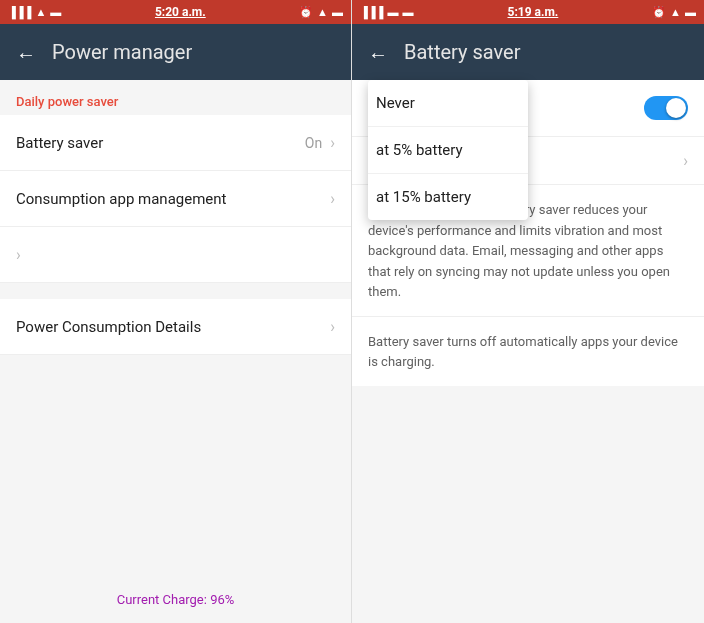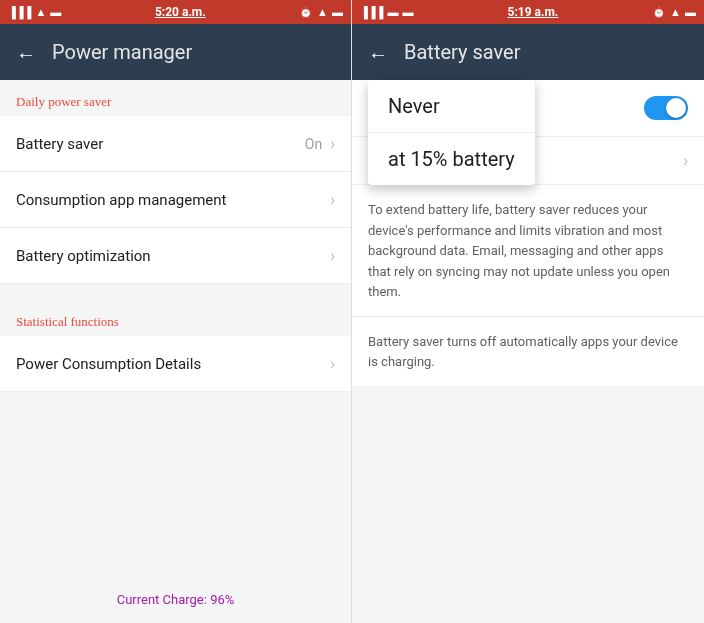"Daily power saver" .section-label { font-family: Liberation Serif, serif -> none }
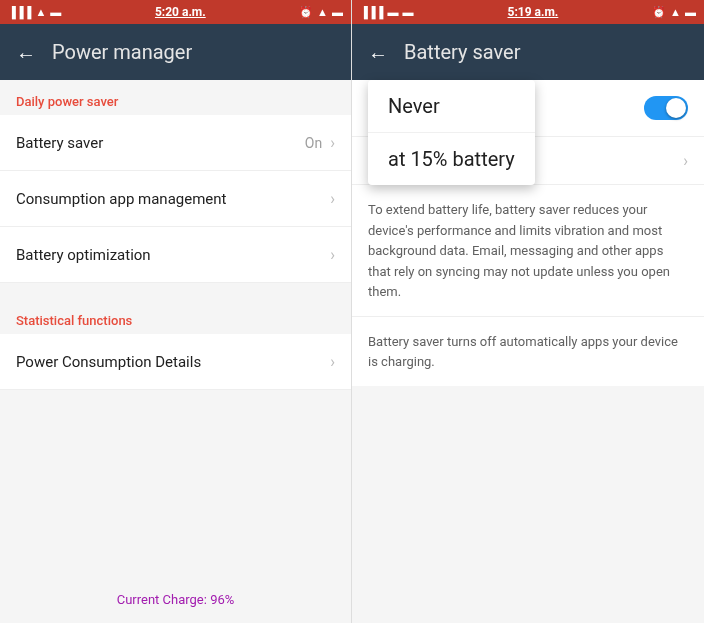"Never" .dropdown-item { font-size: 20px -> 15px; padding: 14px 20px -> 14px 8px }
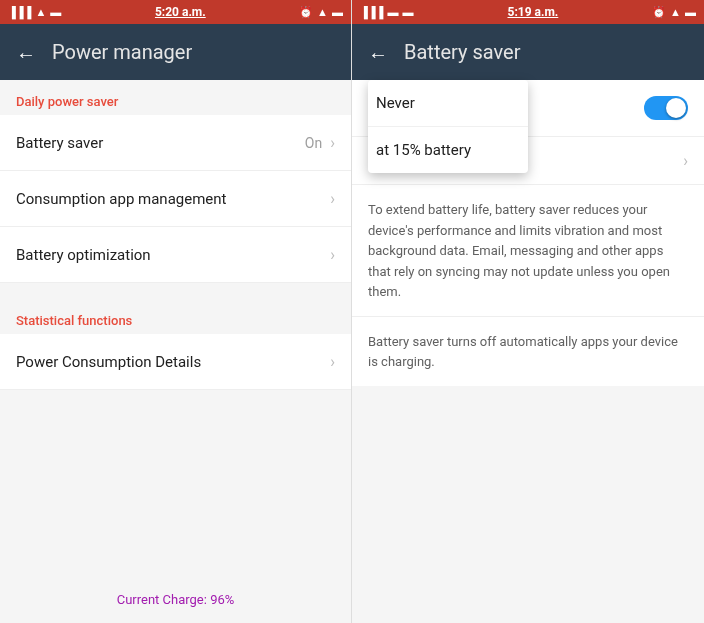"at 5% battery" div.dropdown-item { html: none -> <div> <span>at 5% battery</span> </div> }
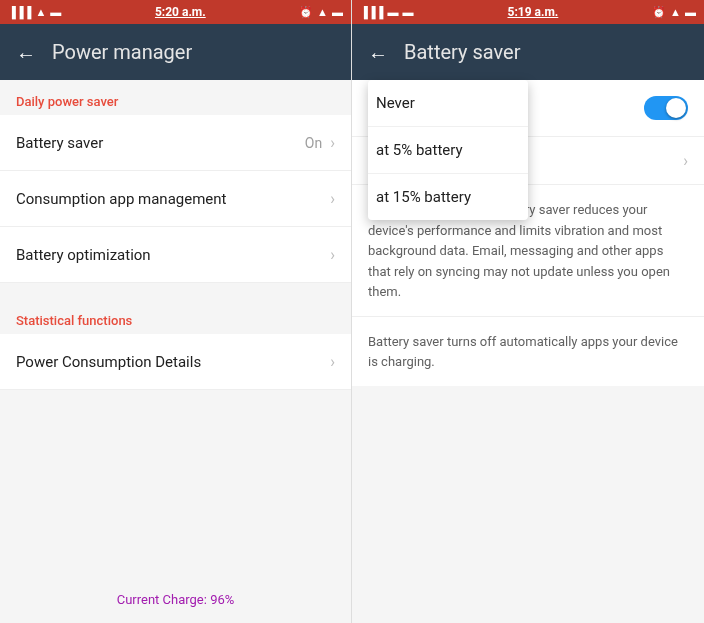"Battery optimization" span.list-item-text { html: <span>Battery optimization</span> -> none }
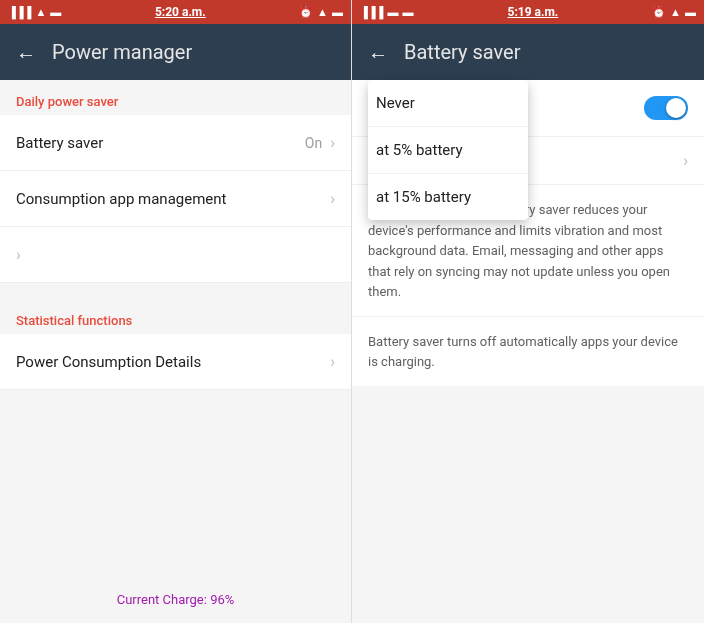"Statistical functions" div.section-label { html: <div>Statistical functions</div> -> none }
